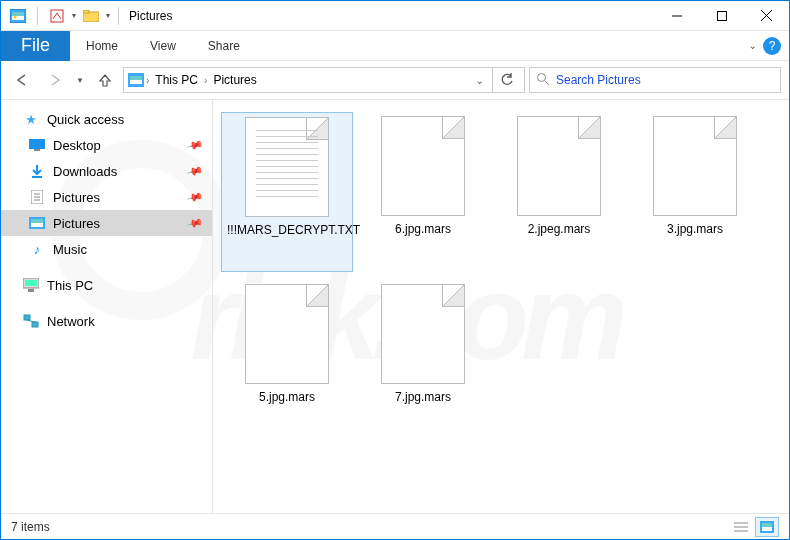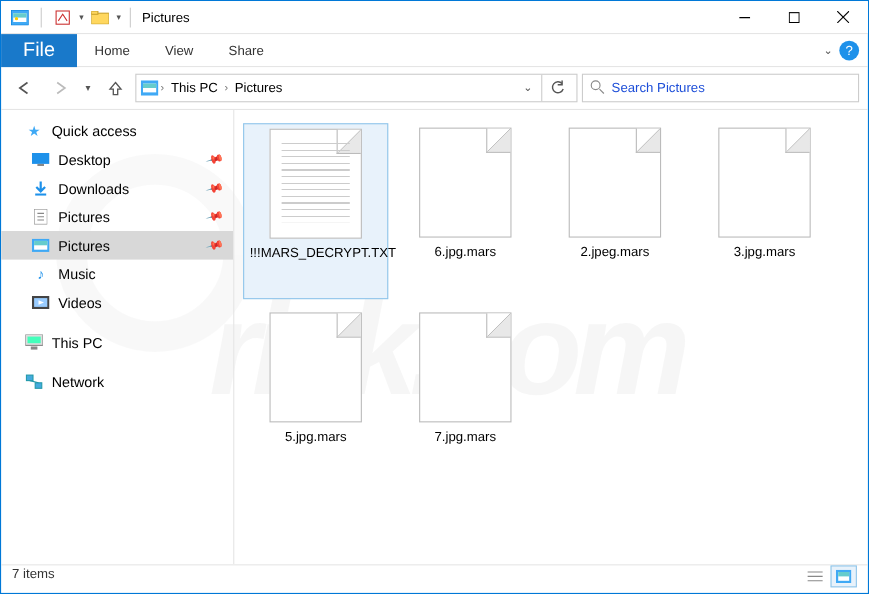"Videos" div.side-item { html: <div> <span> <svg> <rect></rect> <rect></rect> <polygon></polygon> </svg> </span> <span>Videos</span> </div> -> none }
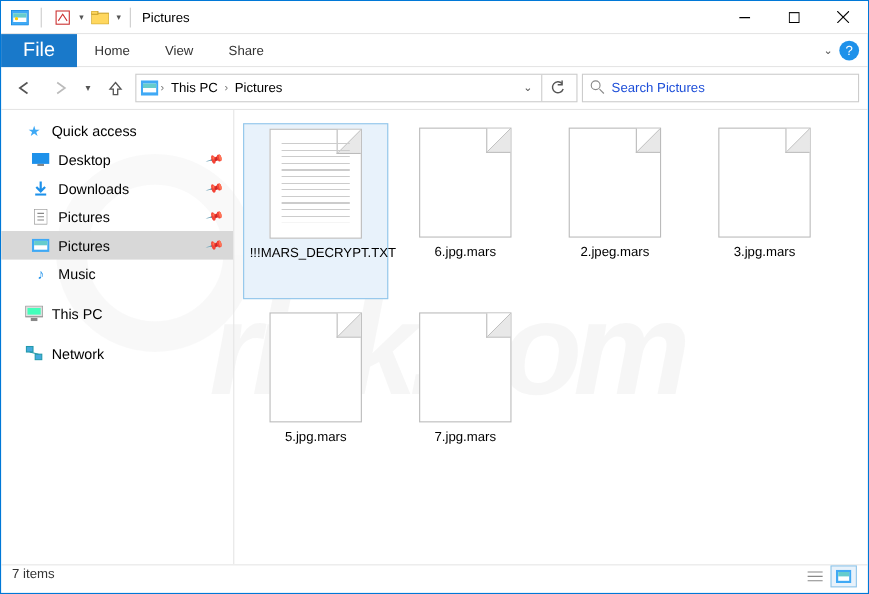"7 items" .status { align-items: flex-start -> center }
